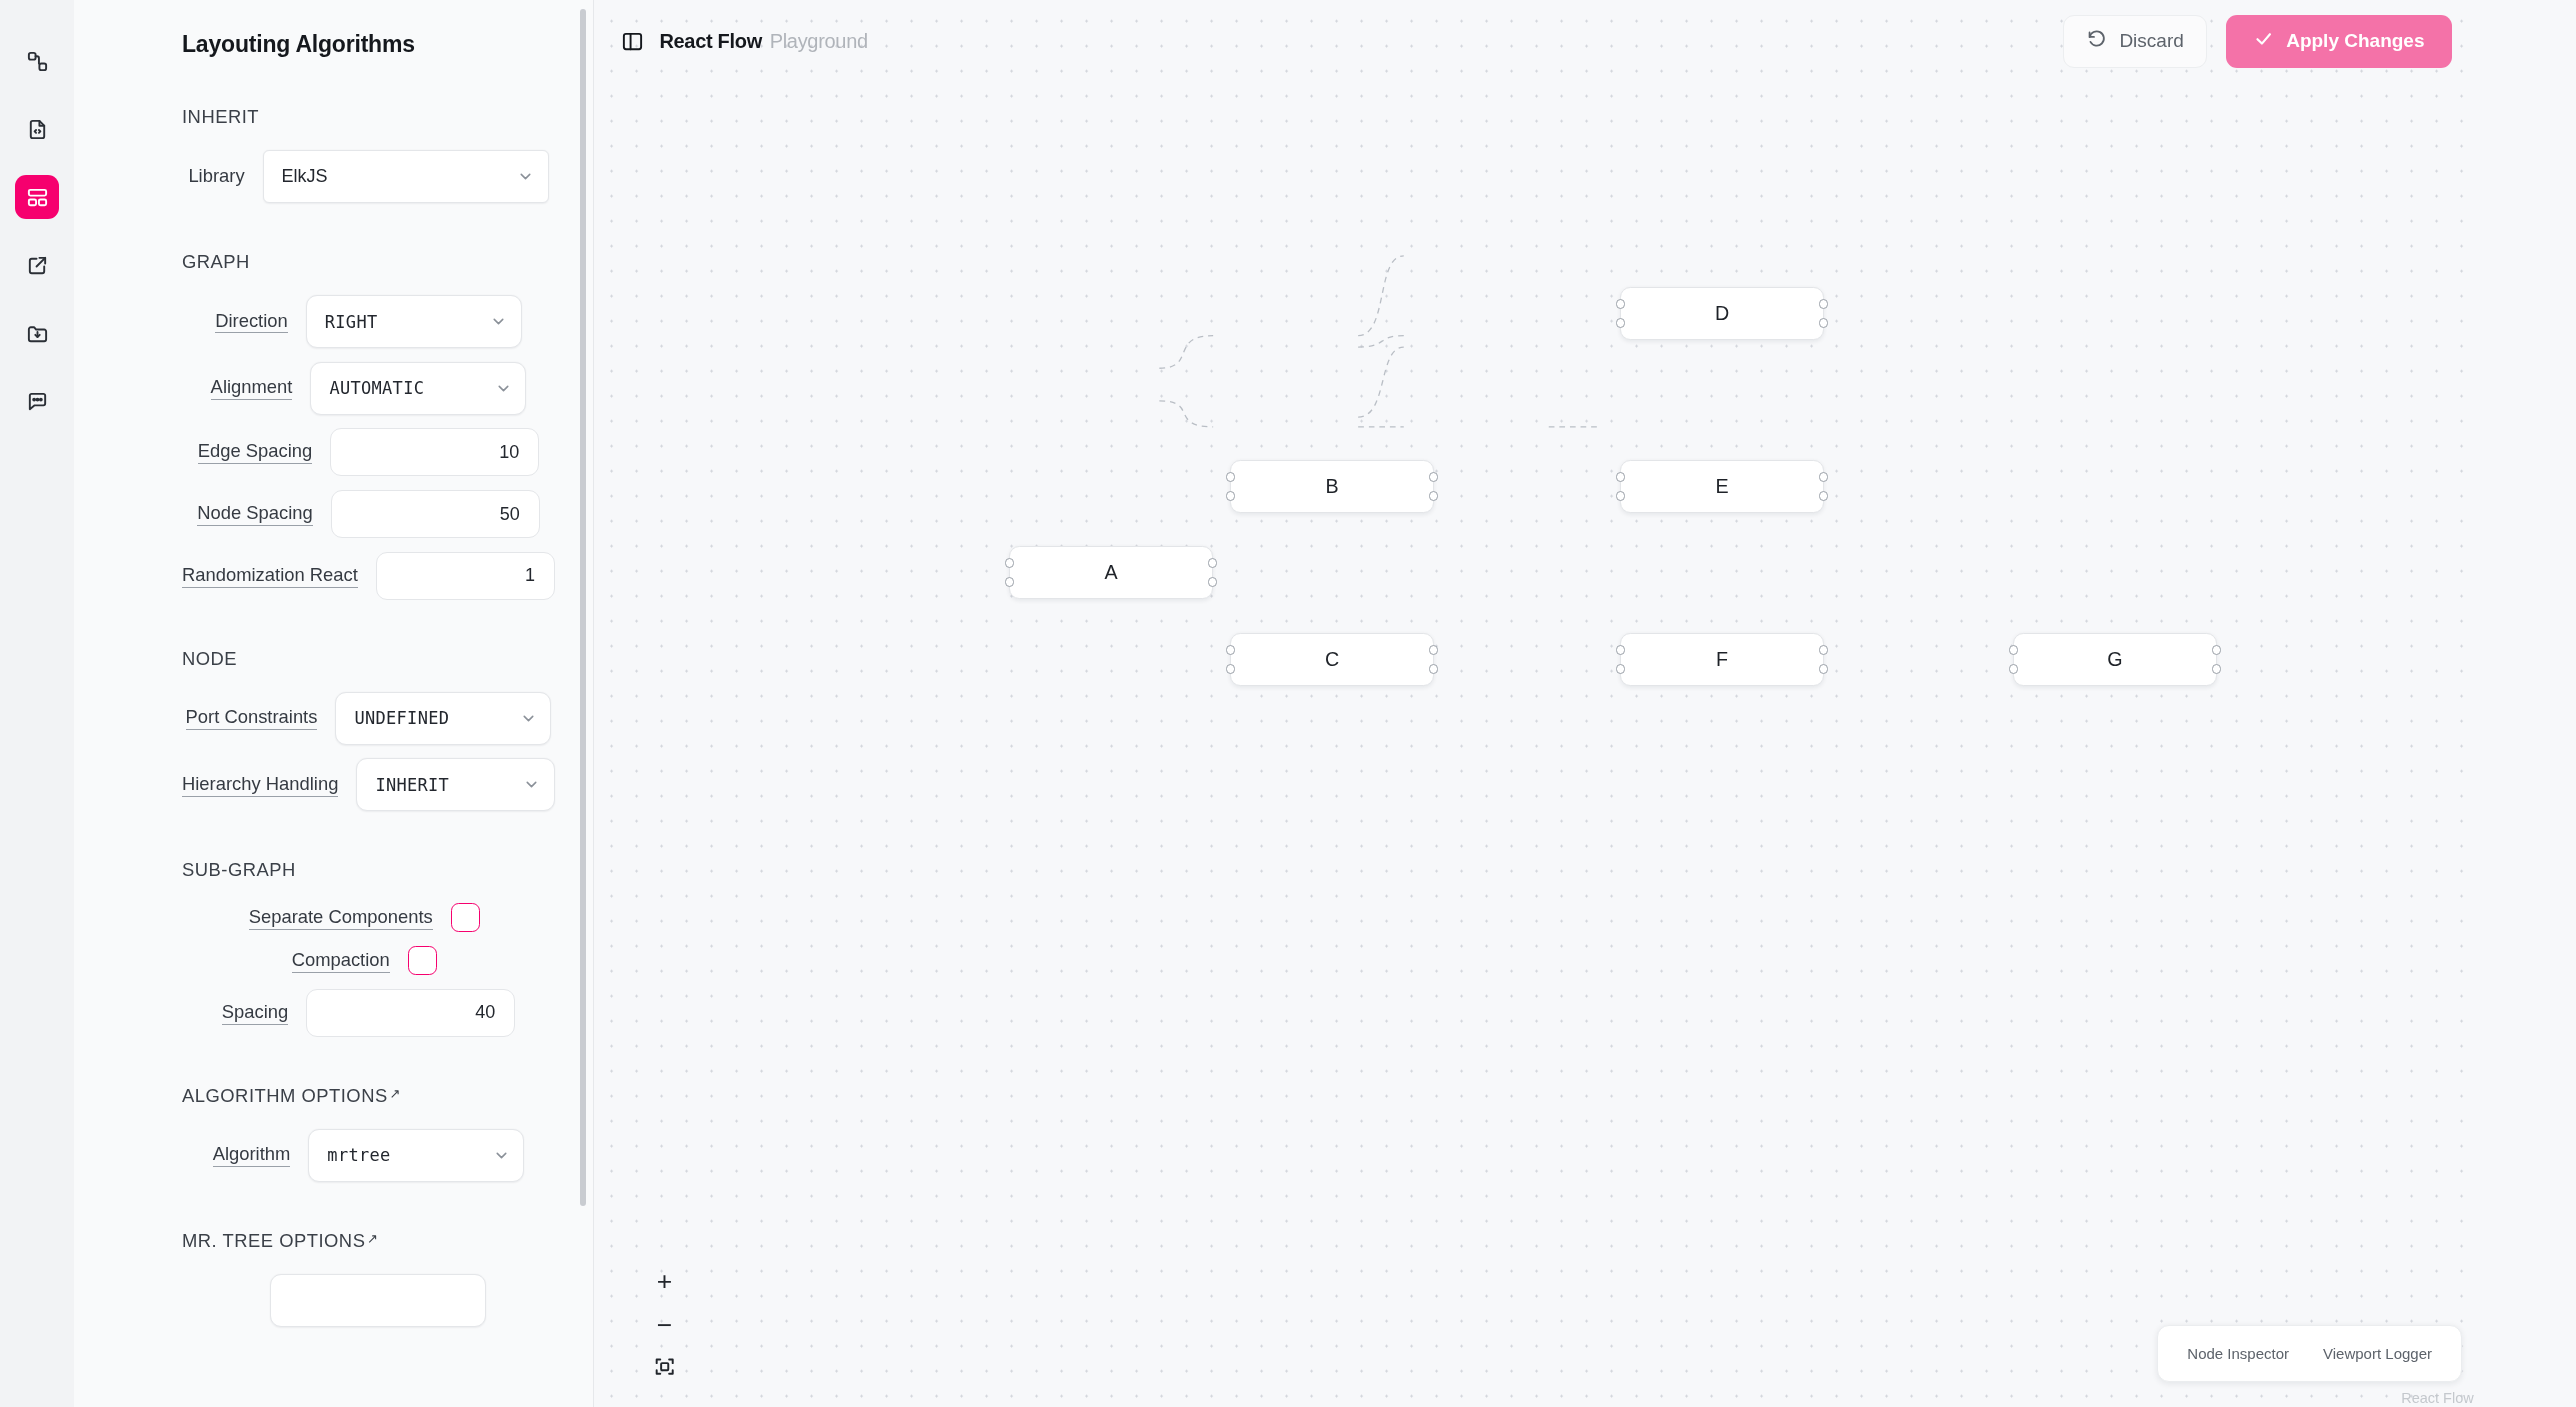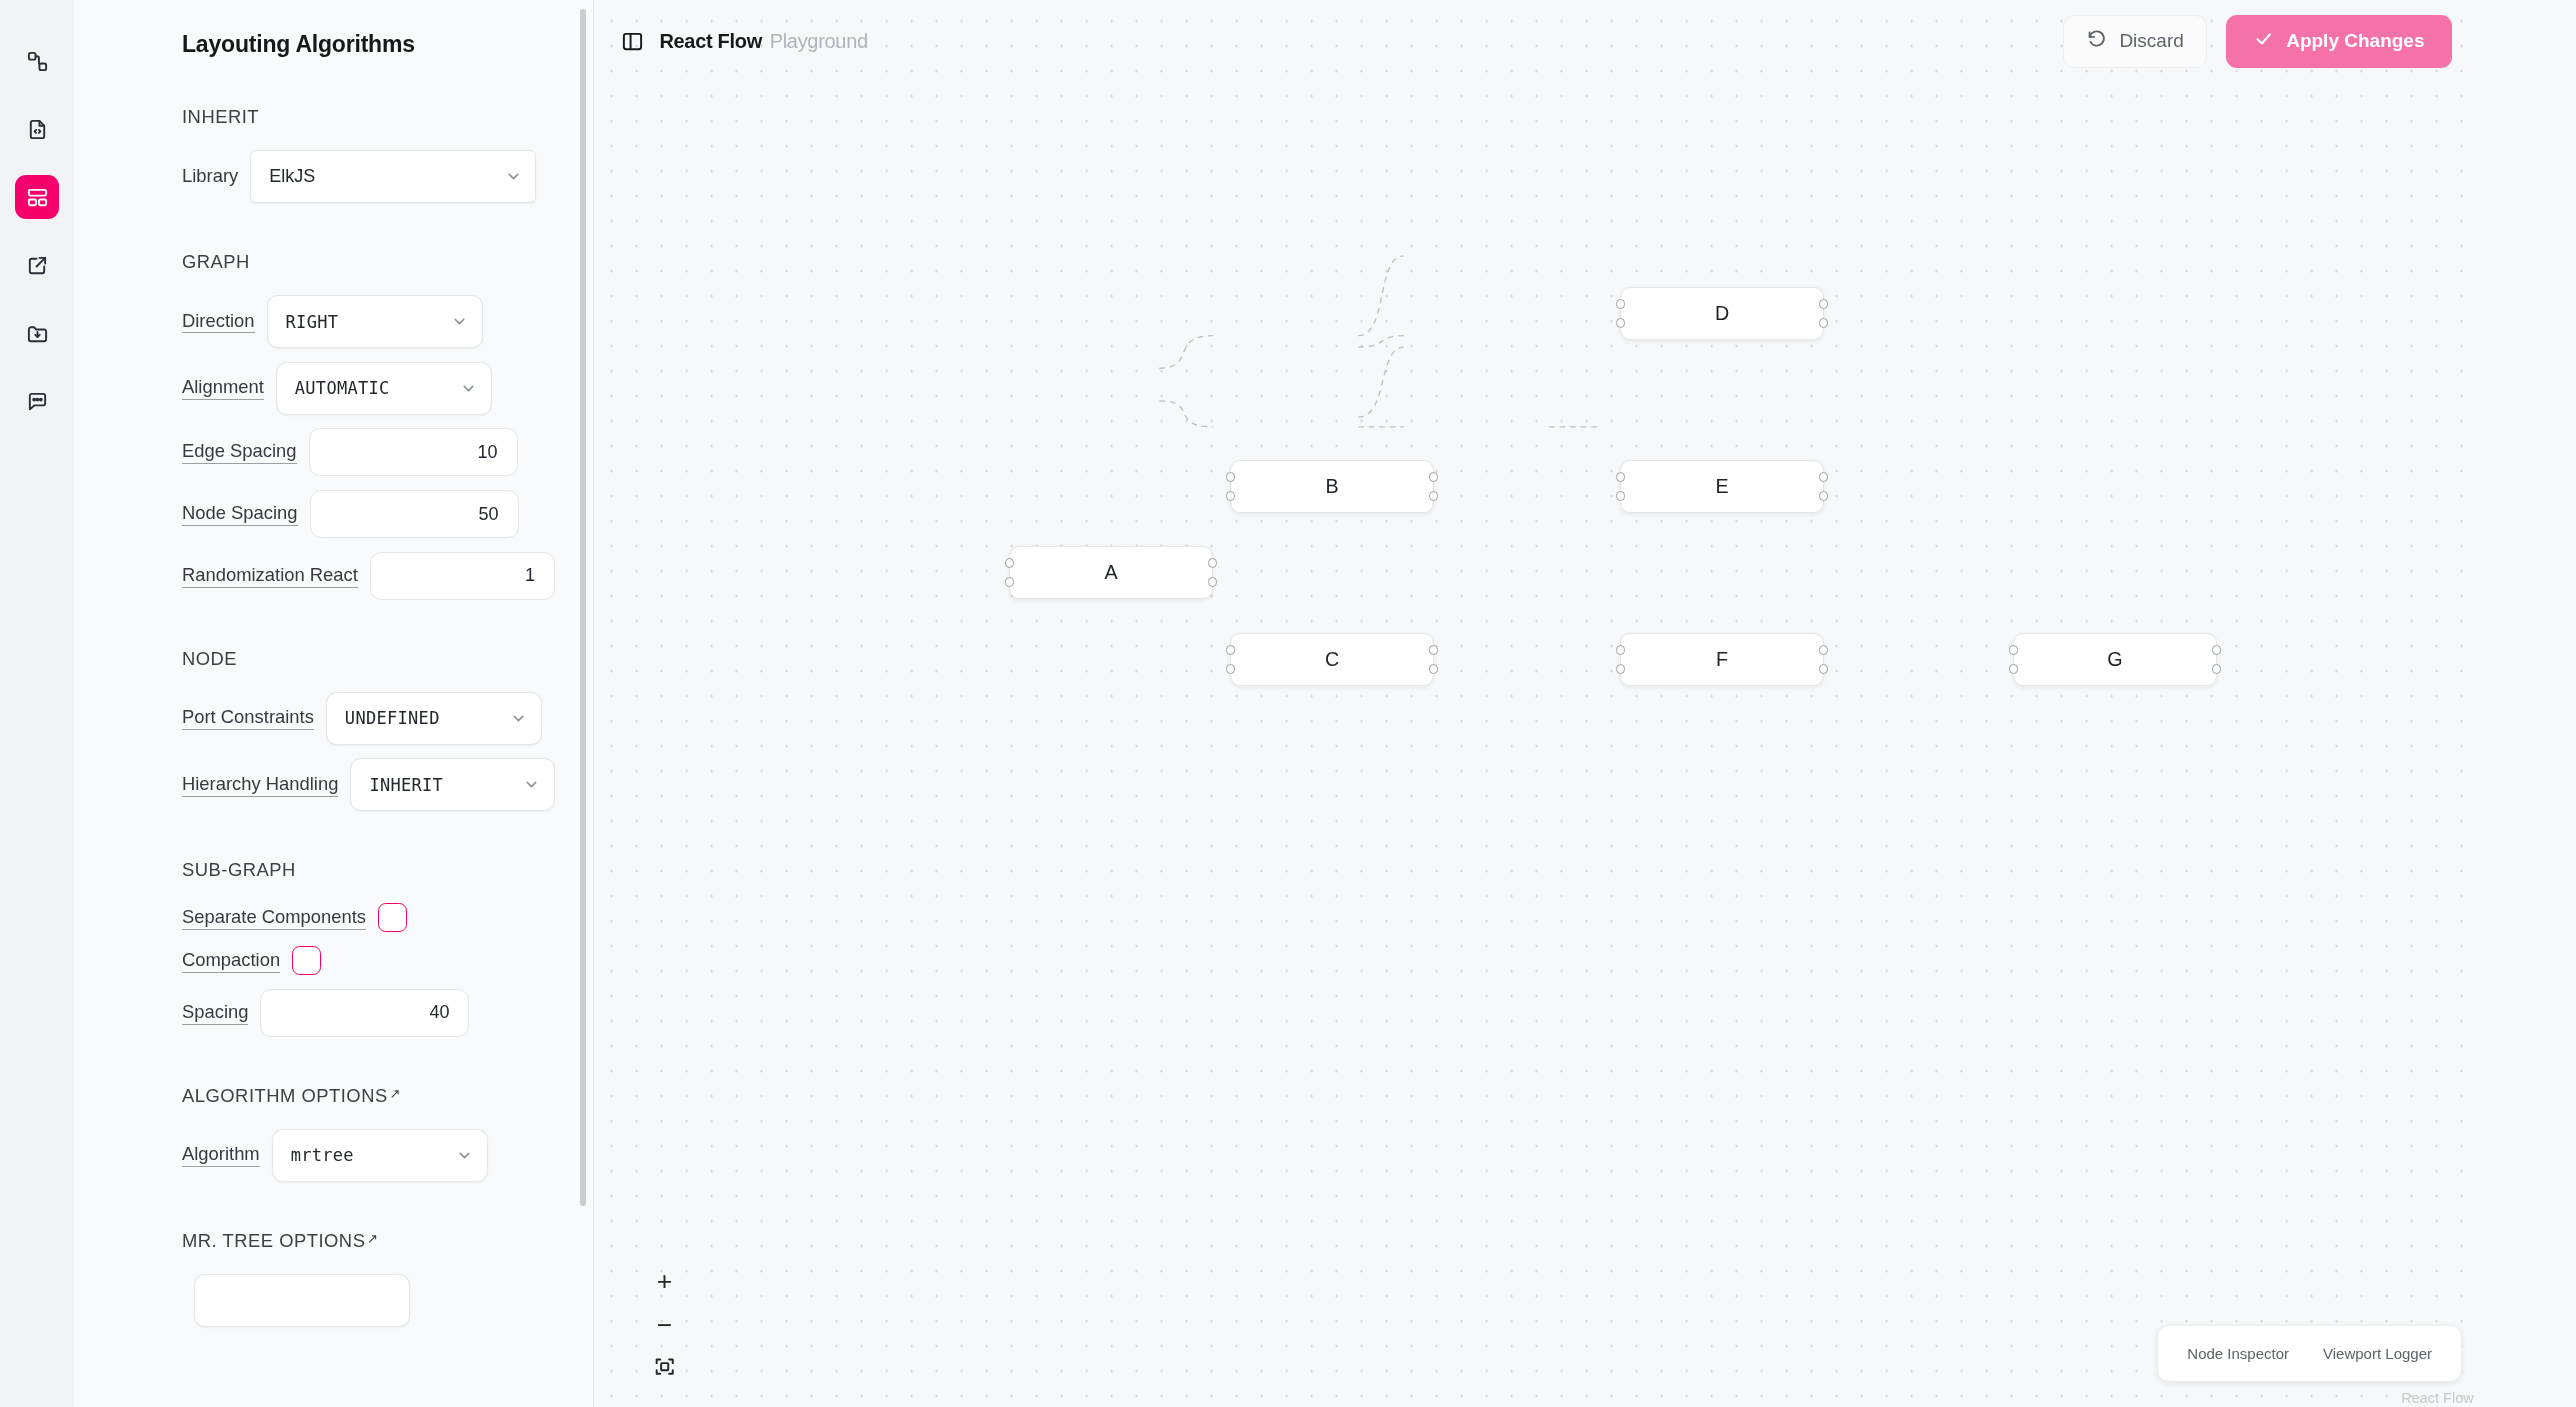"Library" .row { gap: 12px -> 18px; justify-content: flex-start -> center }
